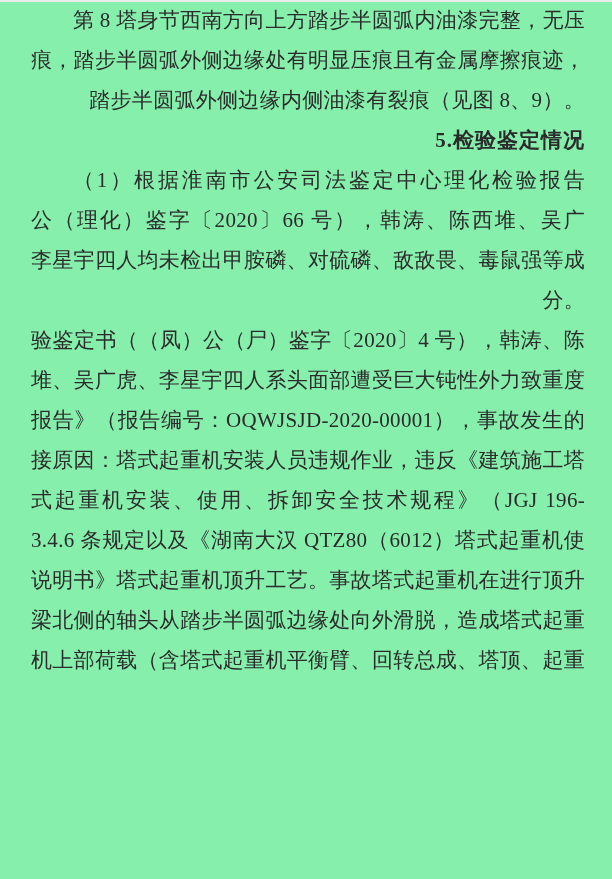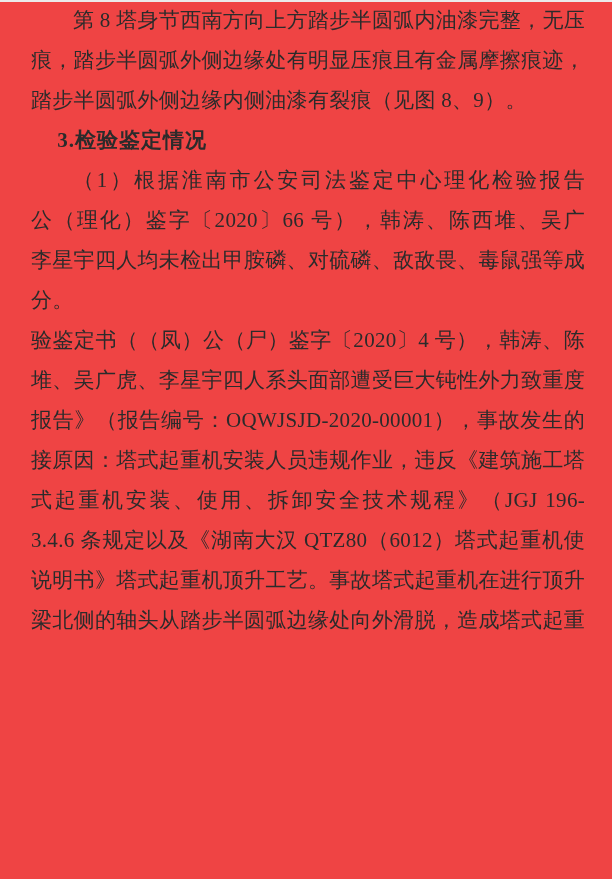"第 8 塔身节西南方向上方踏步半圆弧内油漆完整，无压" .page { background: #ef4444 -> #86efac }
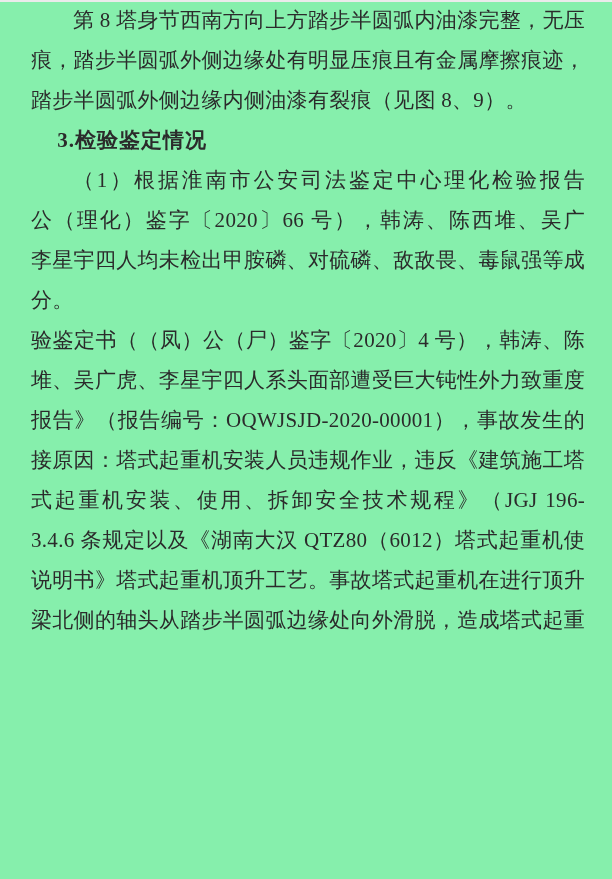"踏步半圆弧外侧边缘内侧油漆有裂痕（见图 8、9）。" .line { text-align: left -> right }
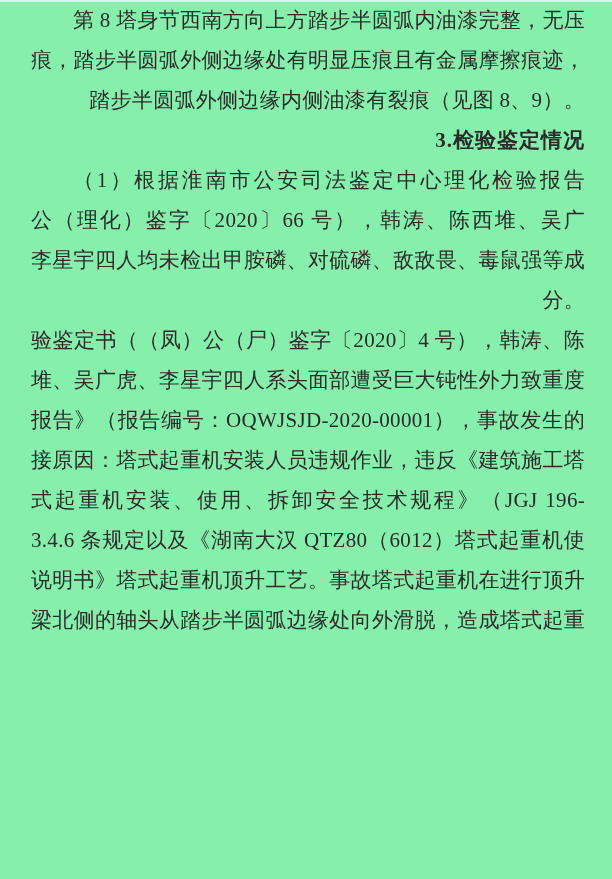"3.检验鉴定情况" div.line { text: 3 -> 5 }
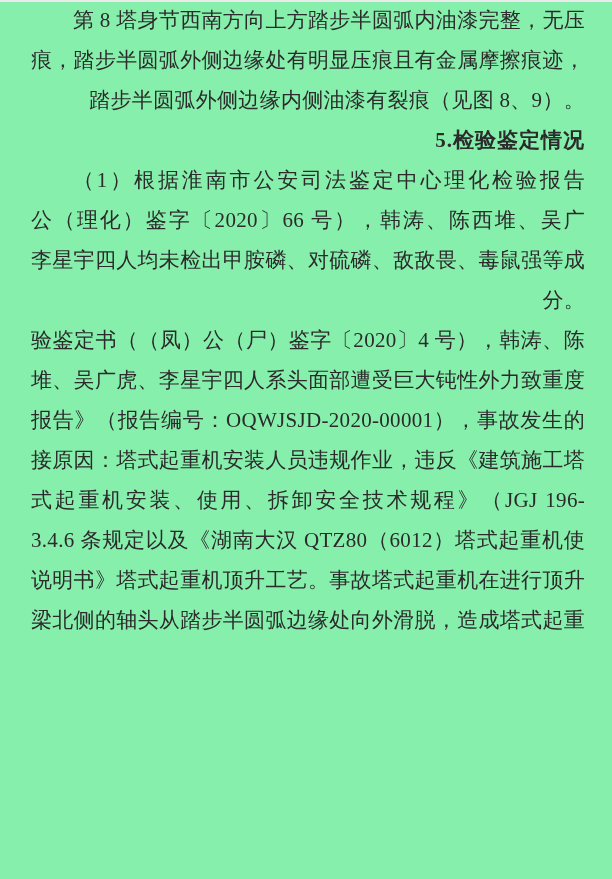"机上部荷载（含塔式起重机平衡臂、回转总成、塔顶、起重" div.line { html: none -> <div>机上部荷载（含塔式起重机平衡臂、回转总成、塔顶、起重</div> }
